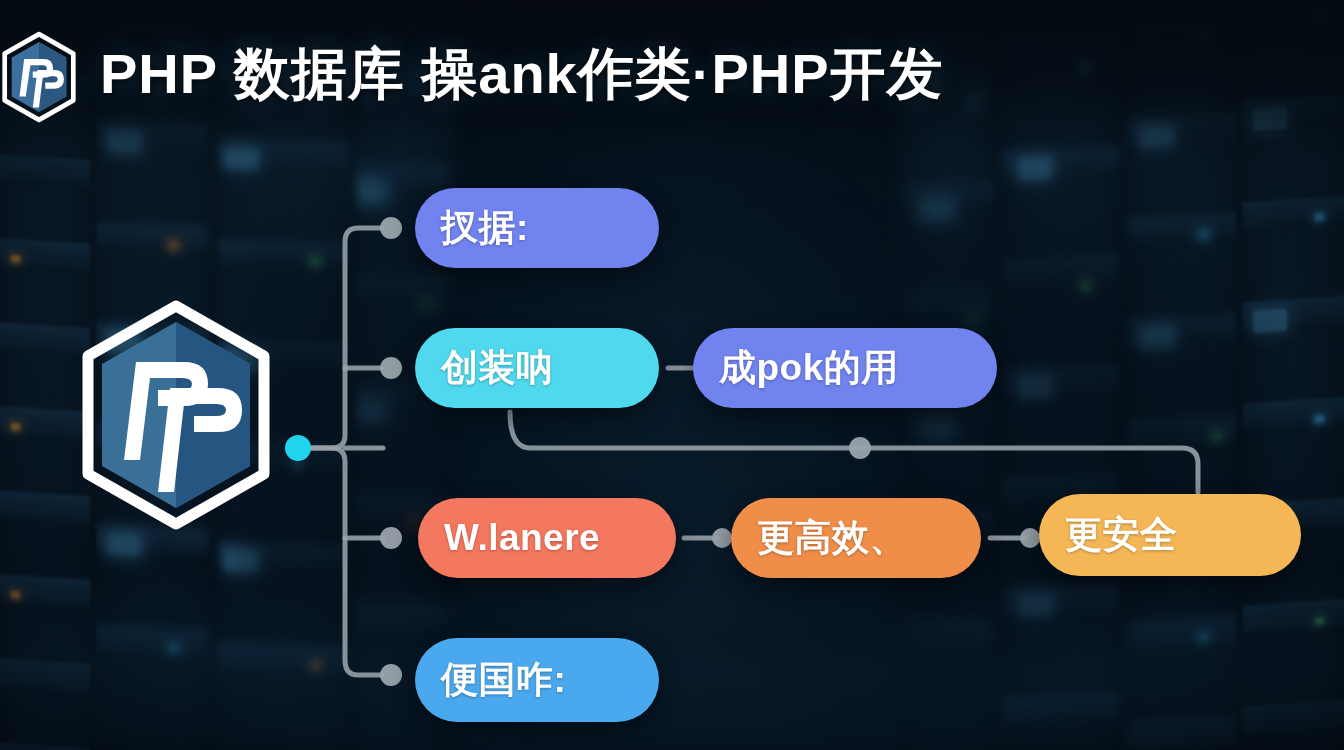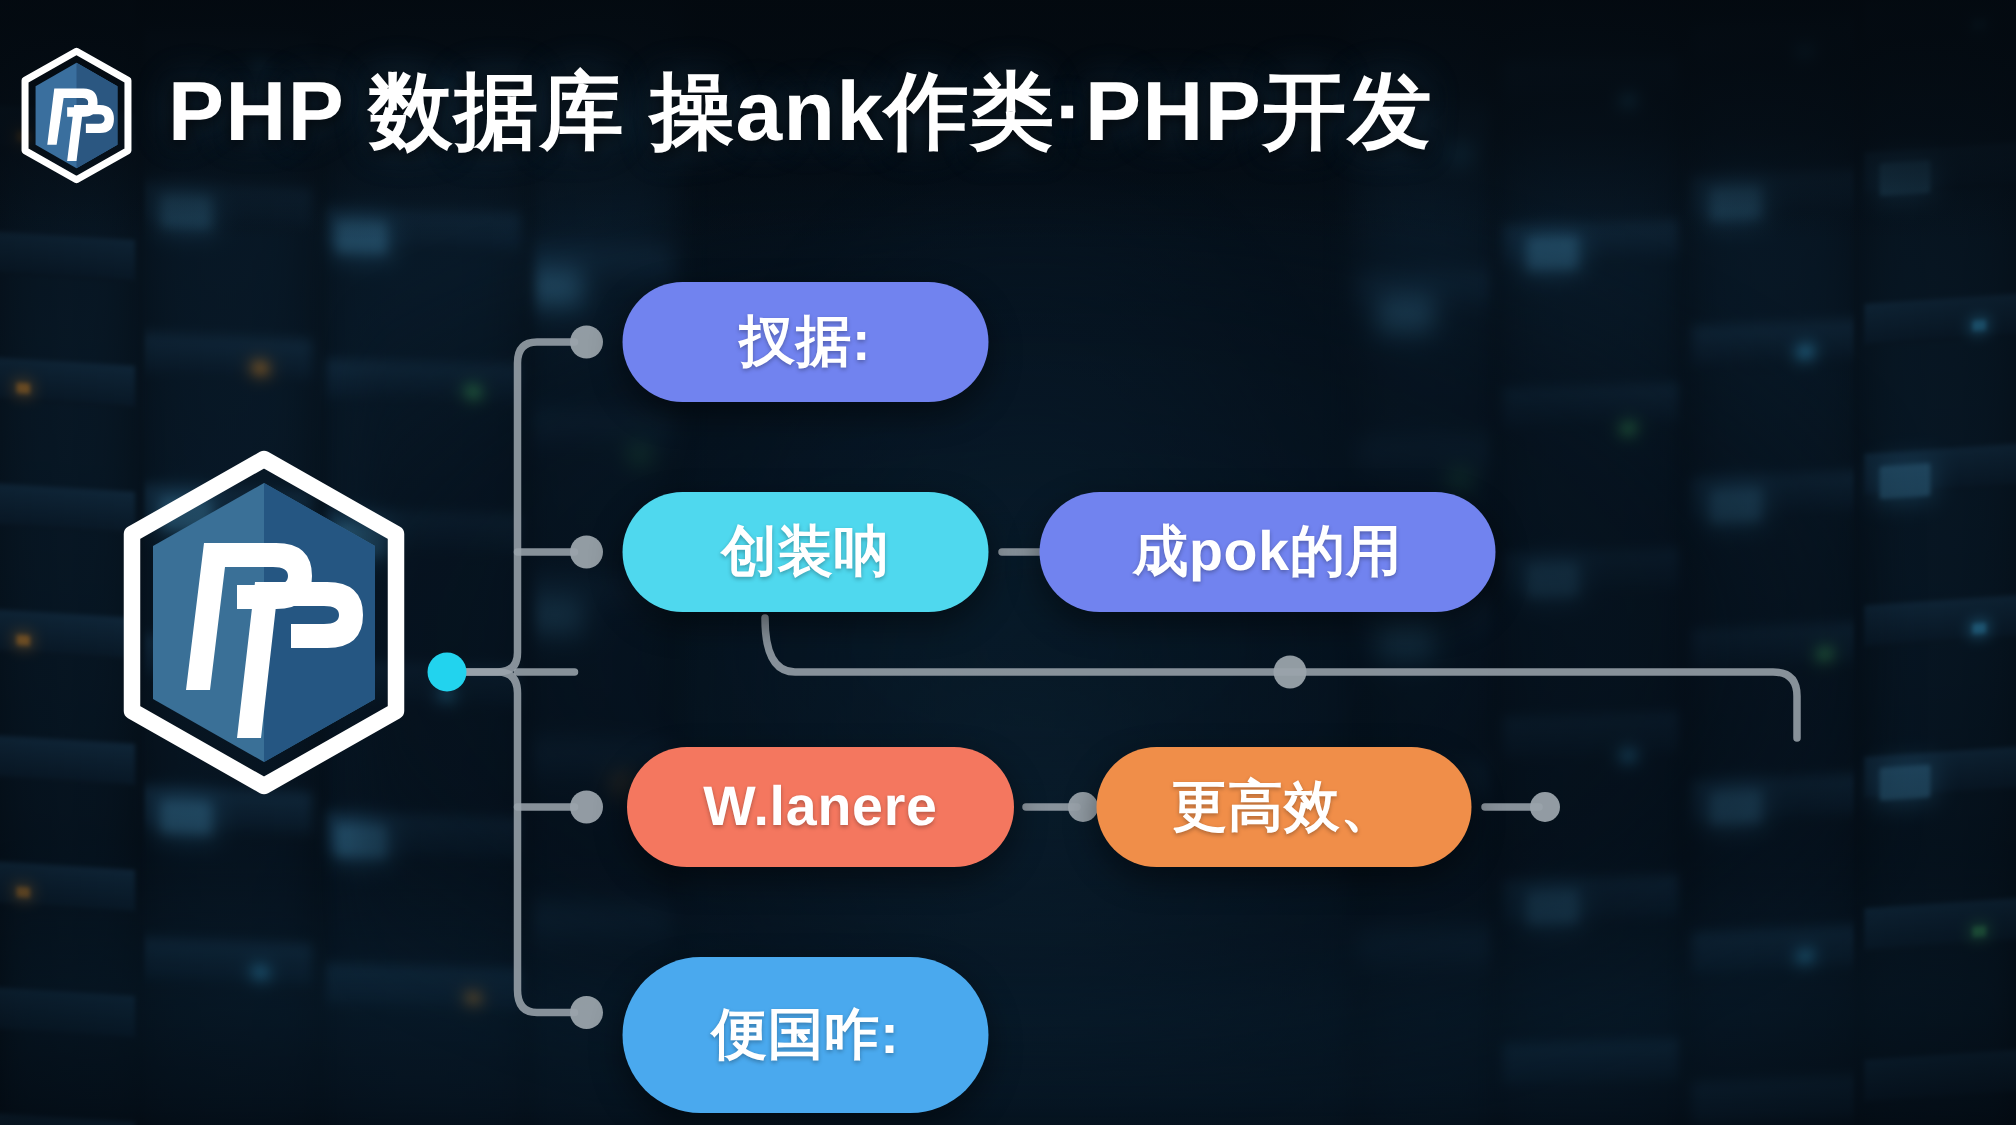"PHP 数据库 操ank作类·PHP开发" .header { padding-left: 12px -> none }
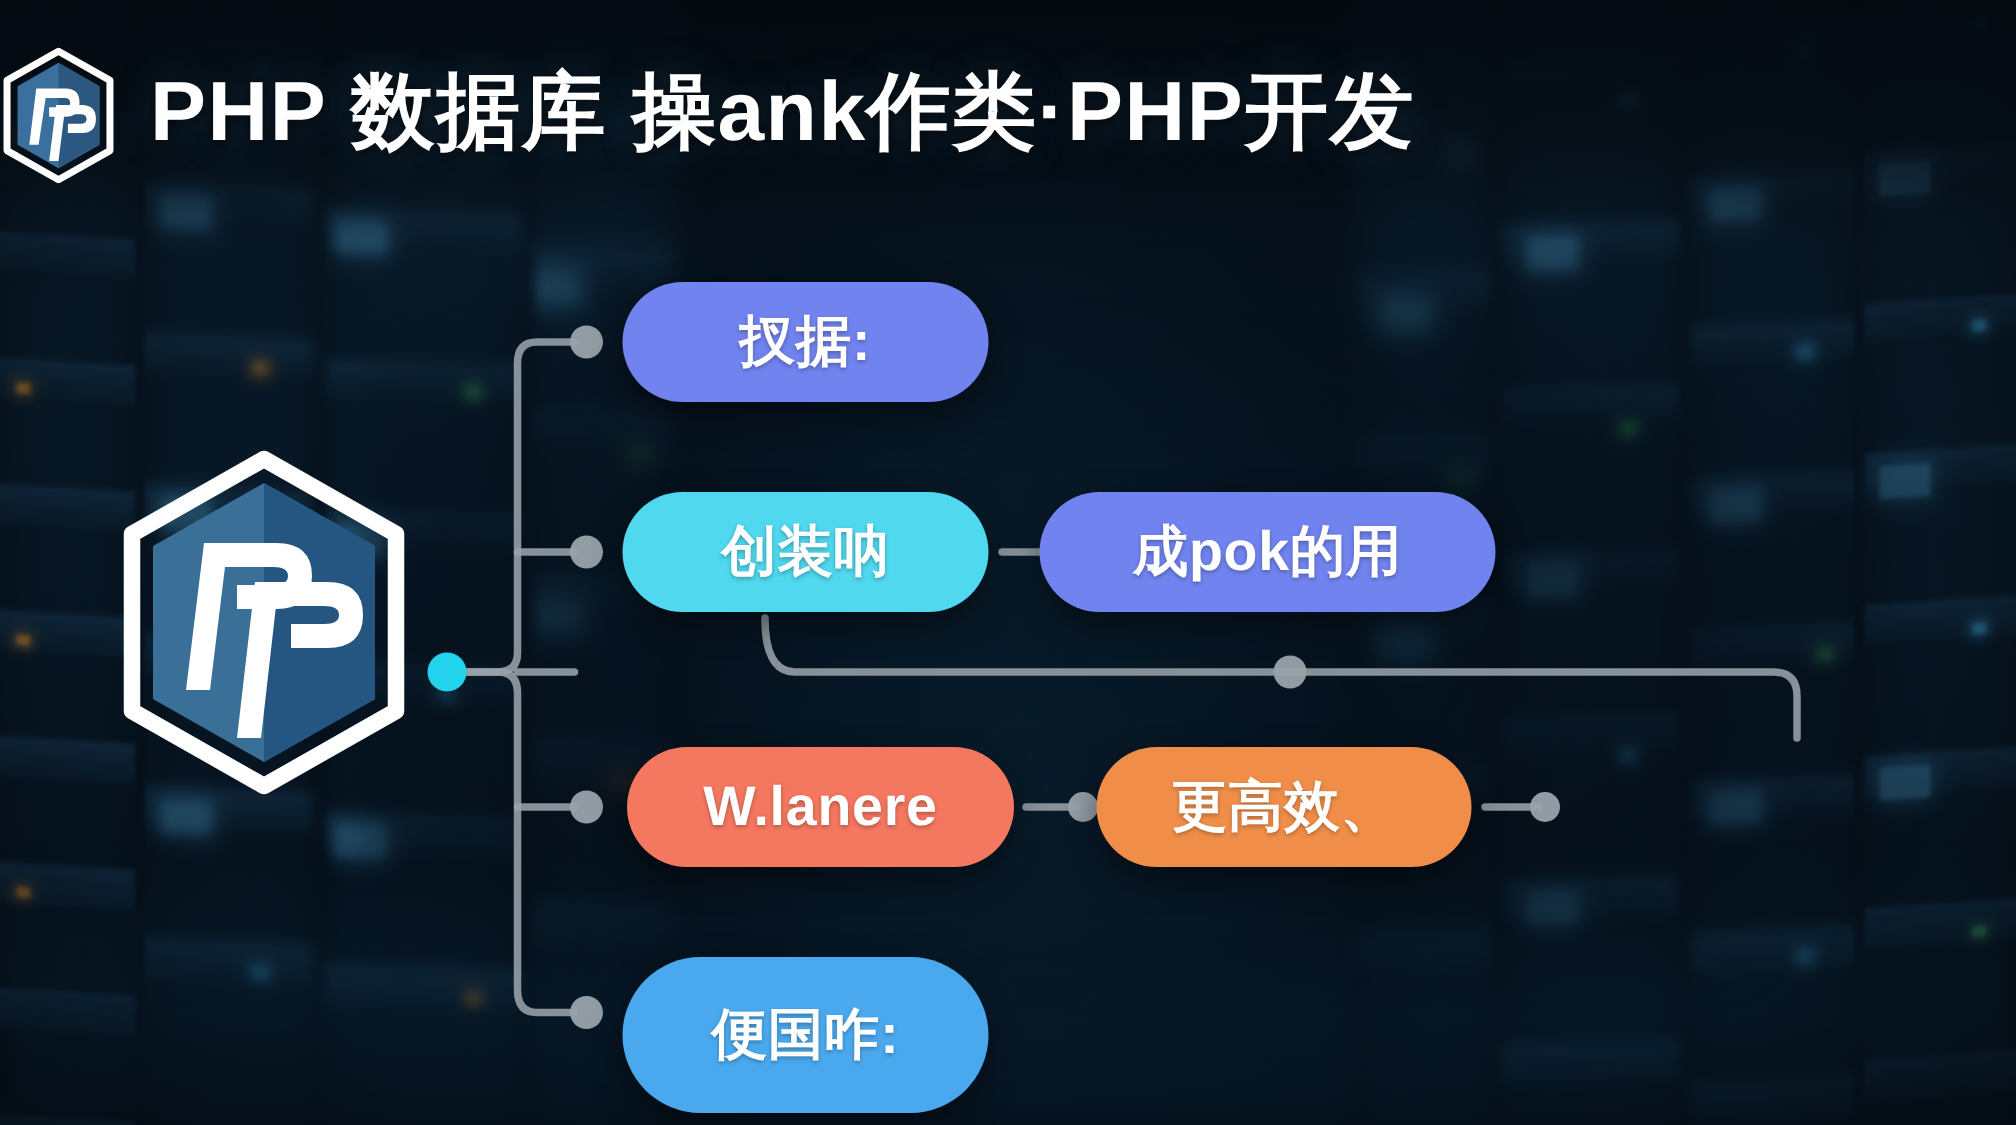"扠据:" .node { justify-content: center -> none }
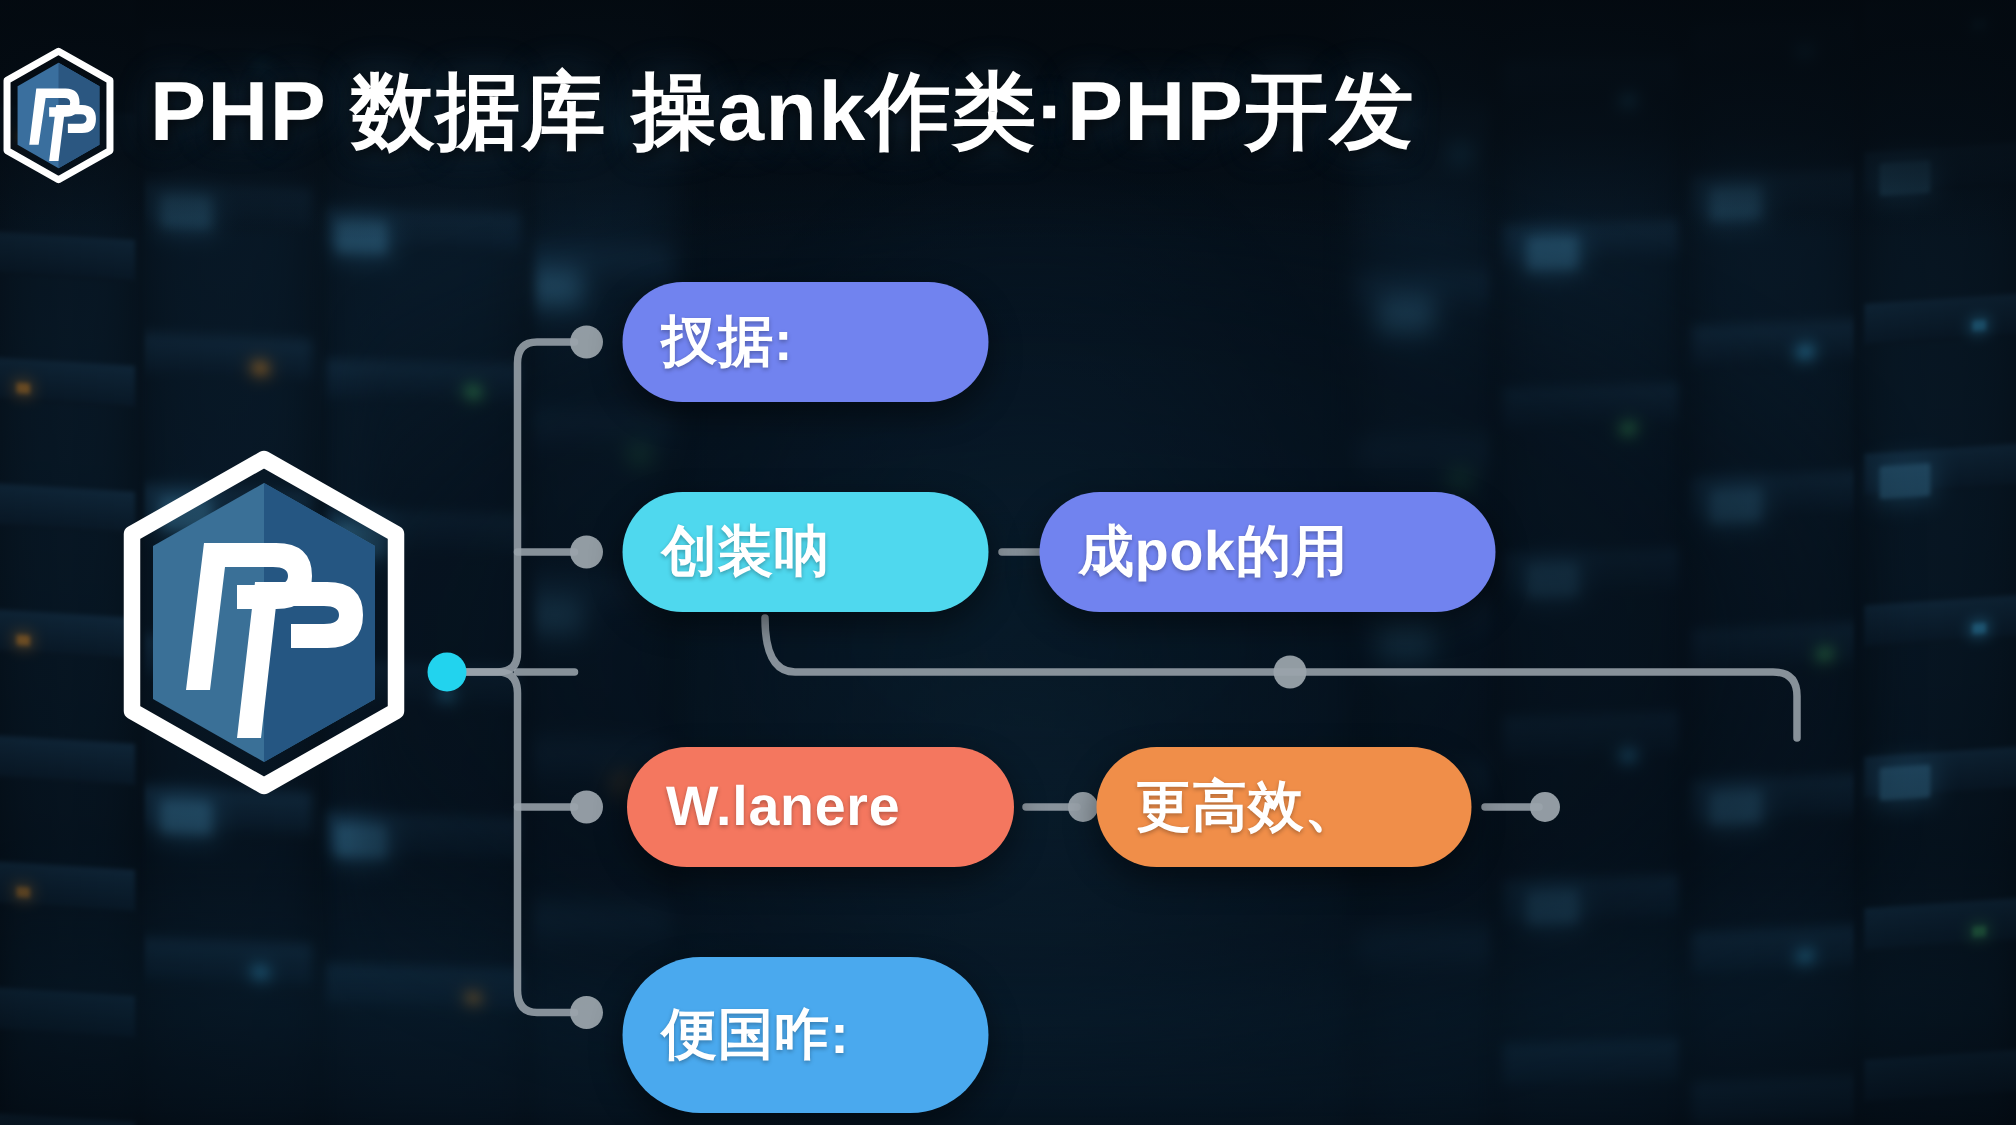"更安全" div.node { html: none -> <div> <span>更安全</span> </div> }
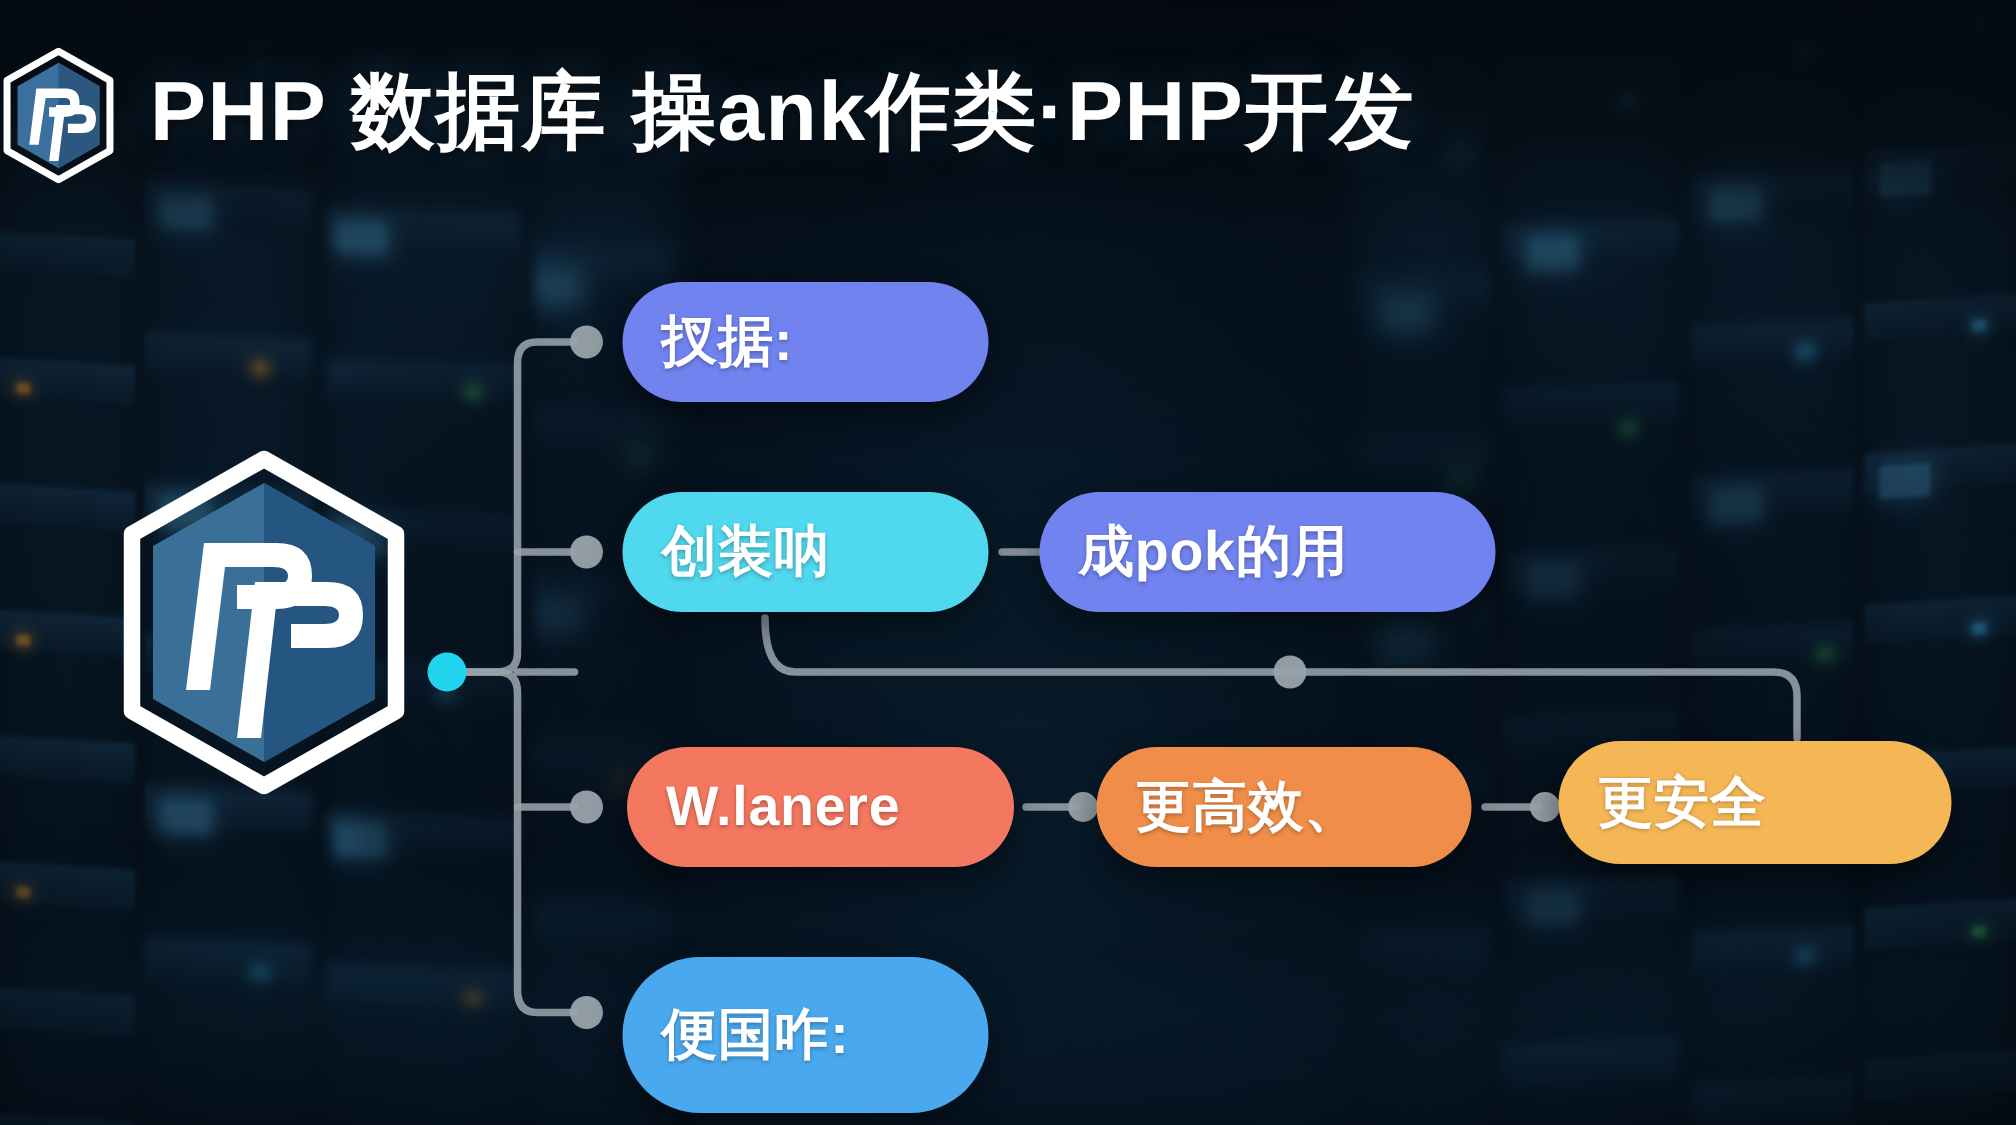"便国咋:" div.node { height: 104px -> 84px }
